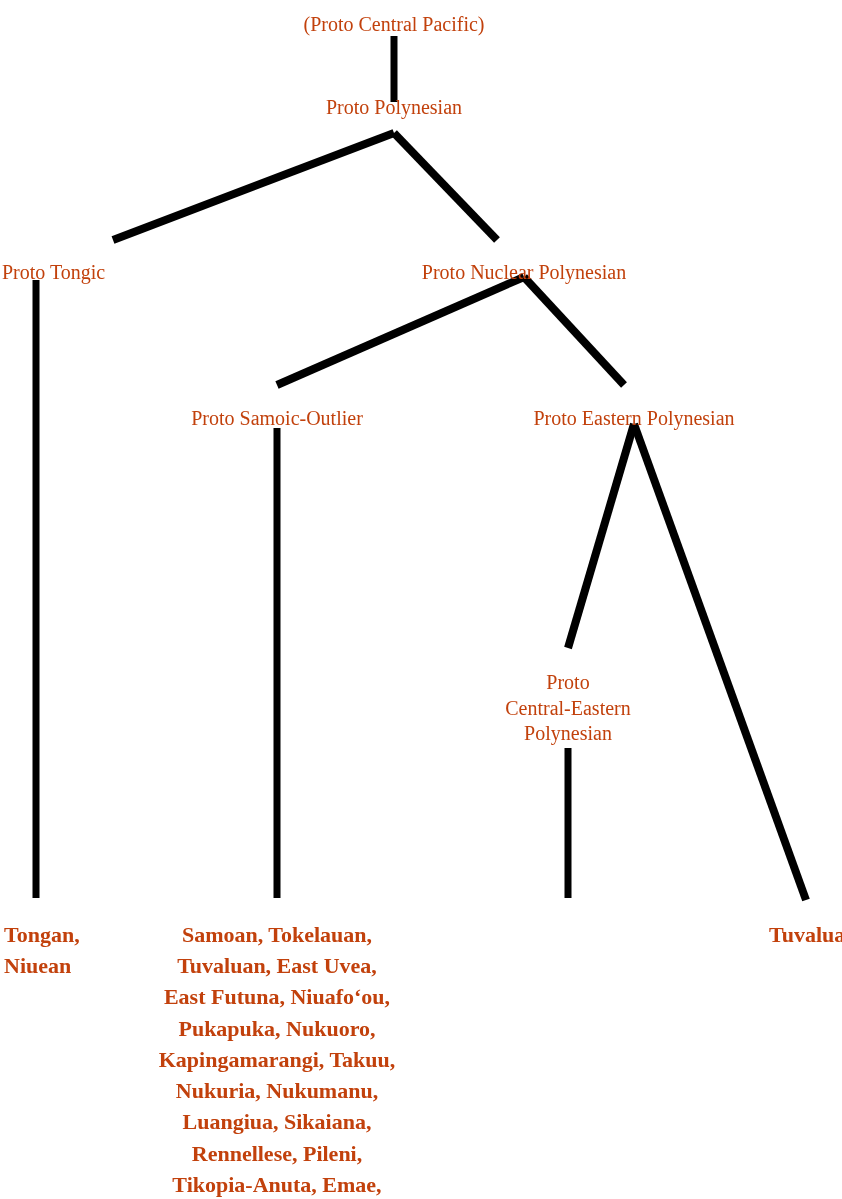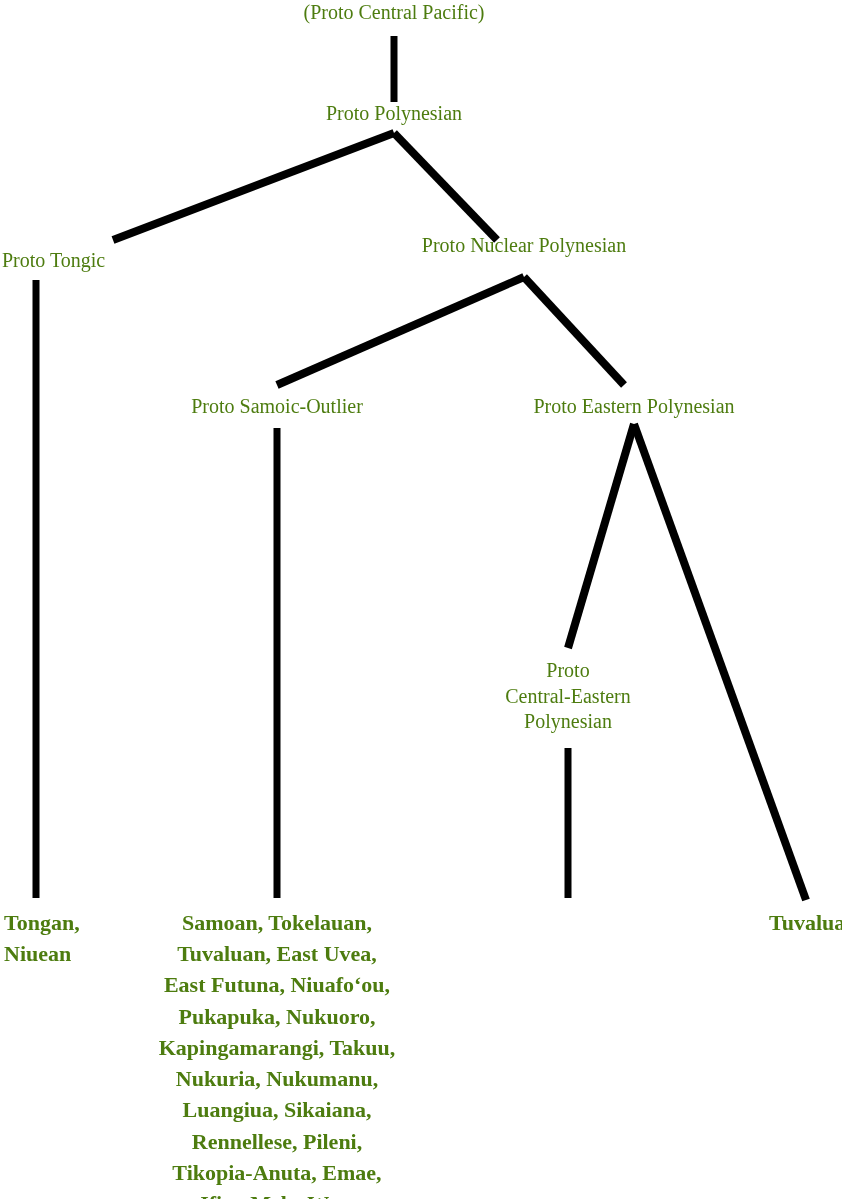"(Proto Central Pacific)" .node { color: #4d7c0f -> #c2410c; margin-top: none -> 12px }
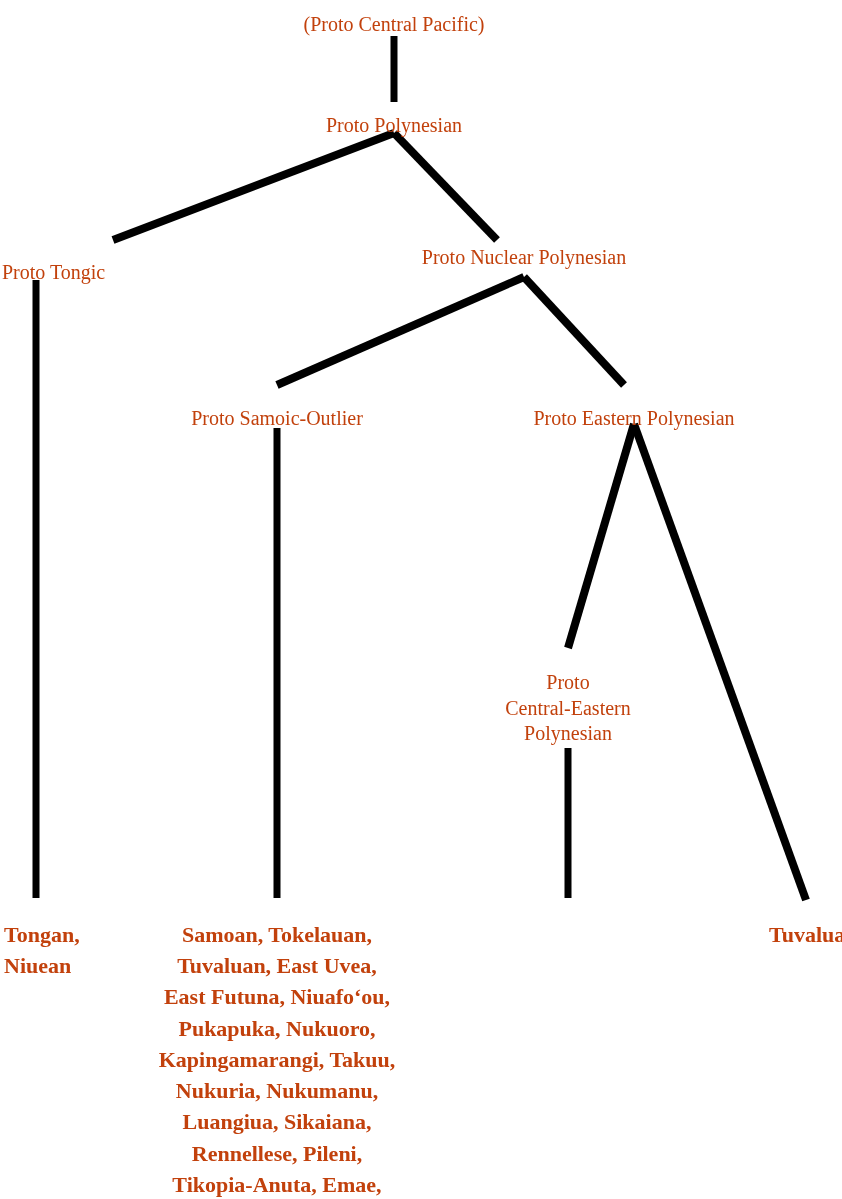"Proto Polynesian" div.node { top: 101px -> 83px }
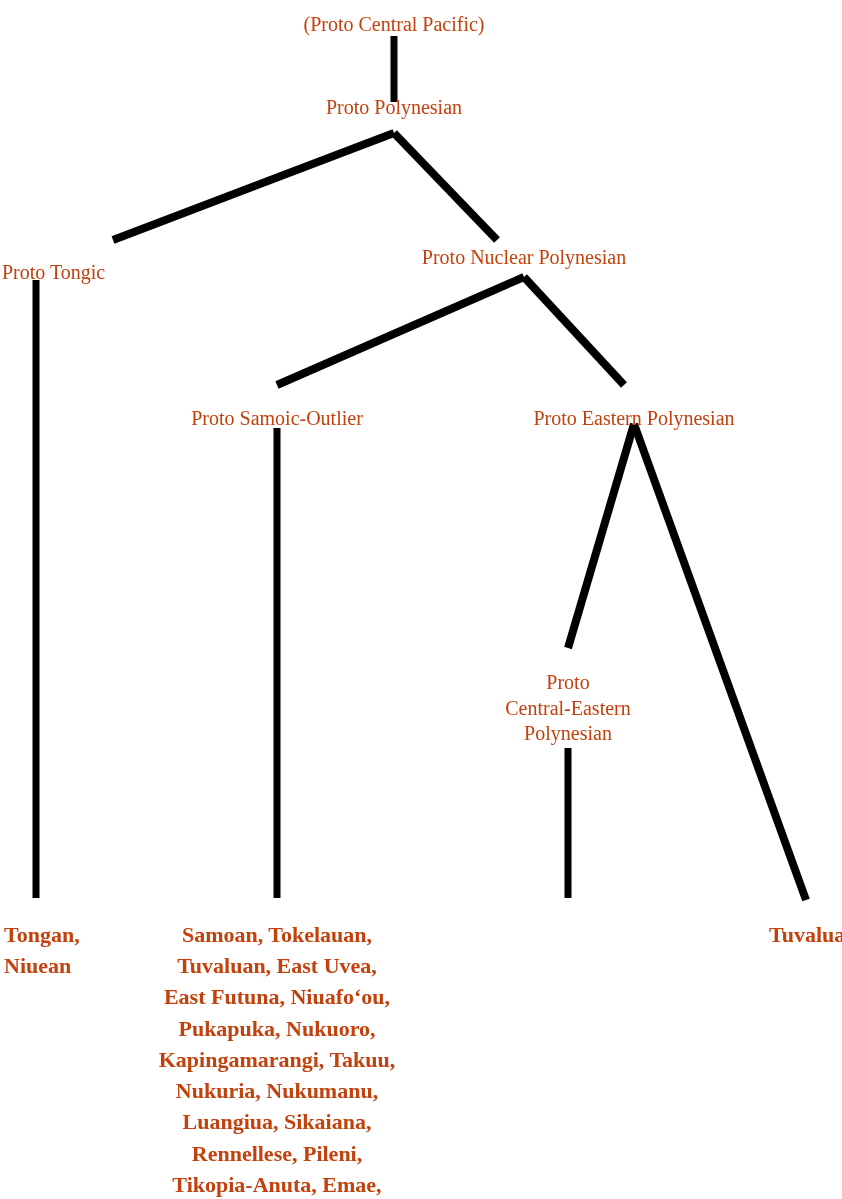"Proto Nuclear Polynesian" div.node { top: 233px -> 248px }
